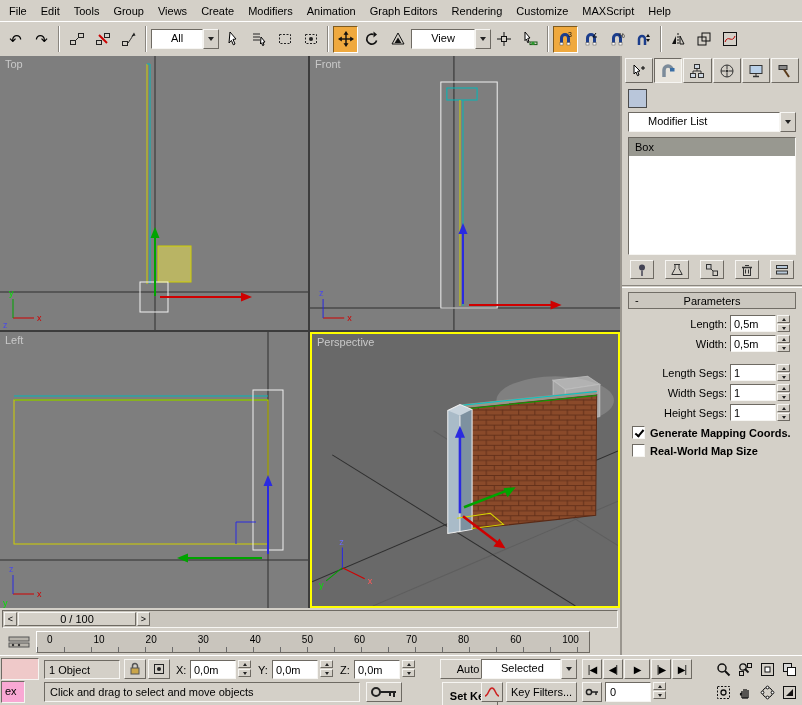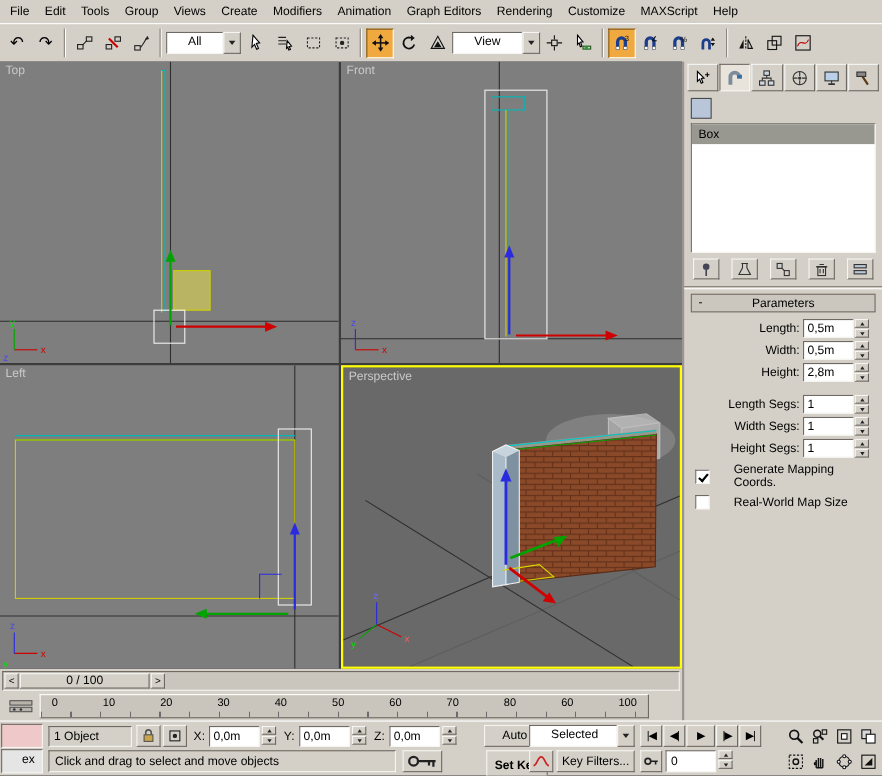"Modifier List" div.cp-combo { html: none -> <div> <div>Modifier List</div> <div> <span></span> </div> </div> }
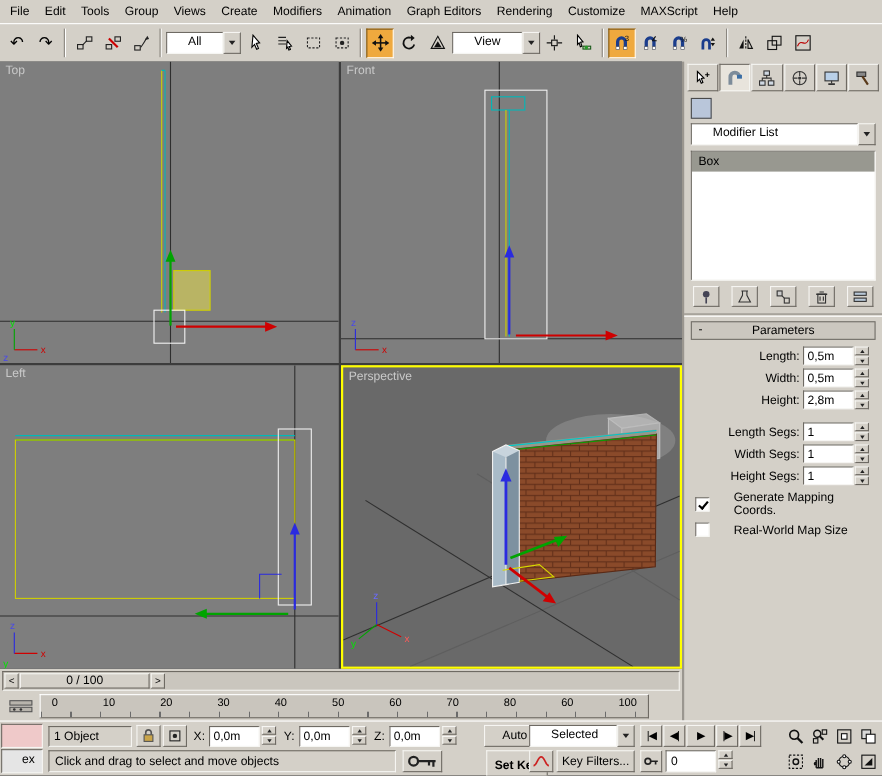"Height:" div.prow { html: <div> <span>Height:</span> <span>2,8m</span> <span> <span> <span></span> </span> <span> <span></span> </span> </span> </div> -> none }
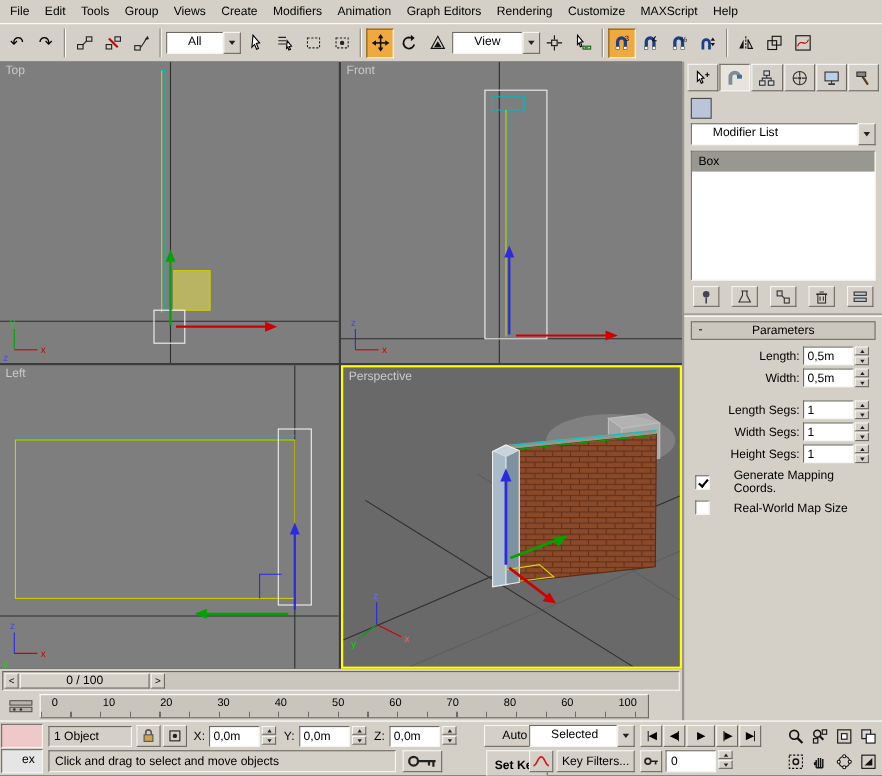"Generate Mapping Coords." .chkrow { font-weight: none -> bold; gap: 22px -> 5px }
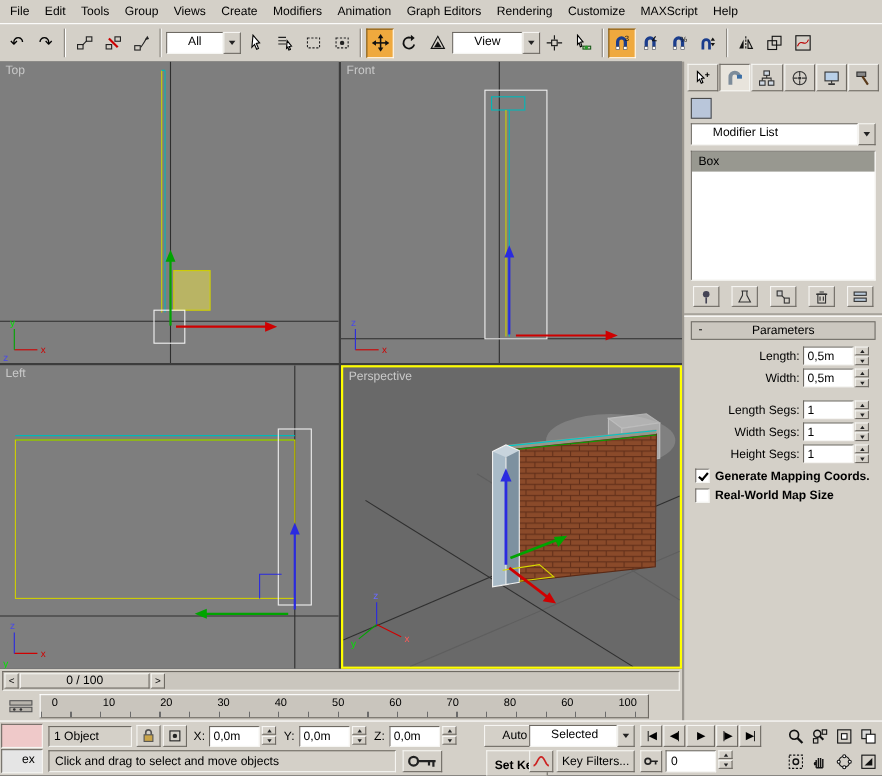"ex" div.sb-abs { background: #e5e5e5 -> #f9a8d4; padding: 3px 18px 0 -> 3px 3px 0 }
